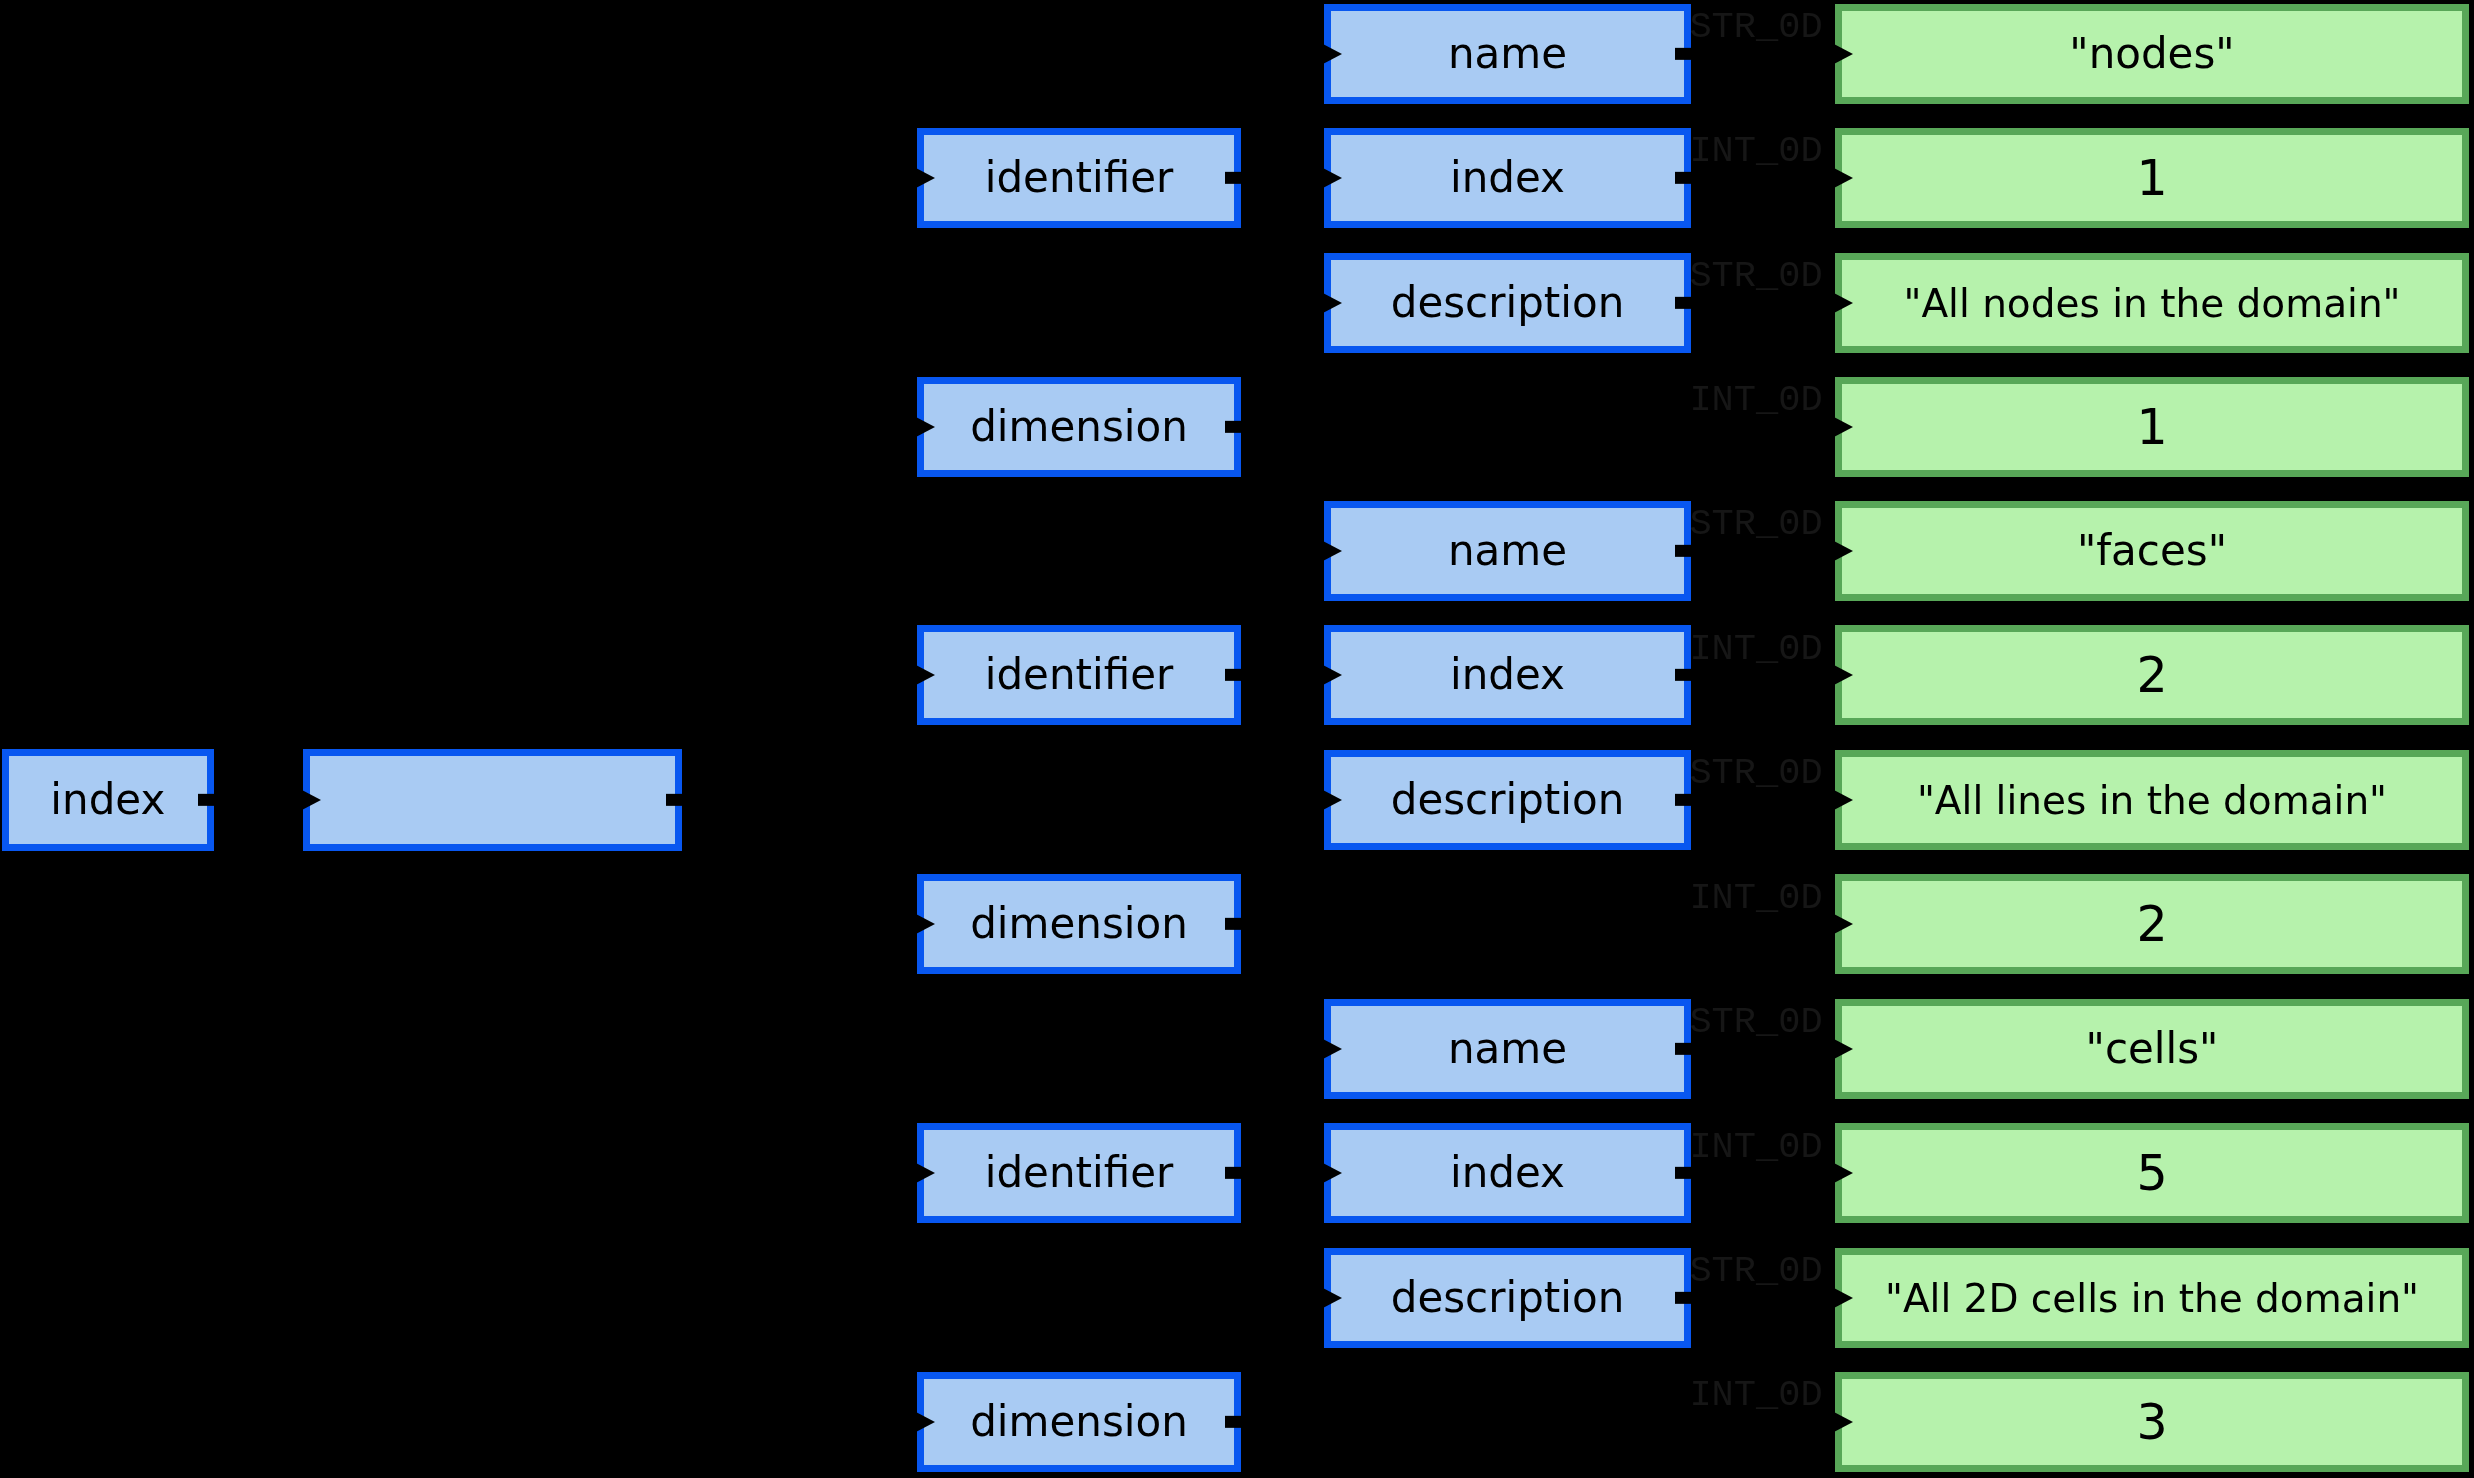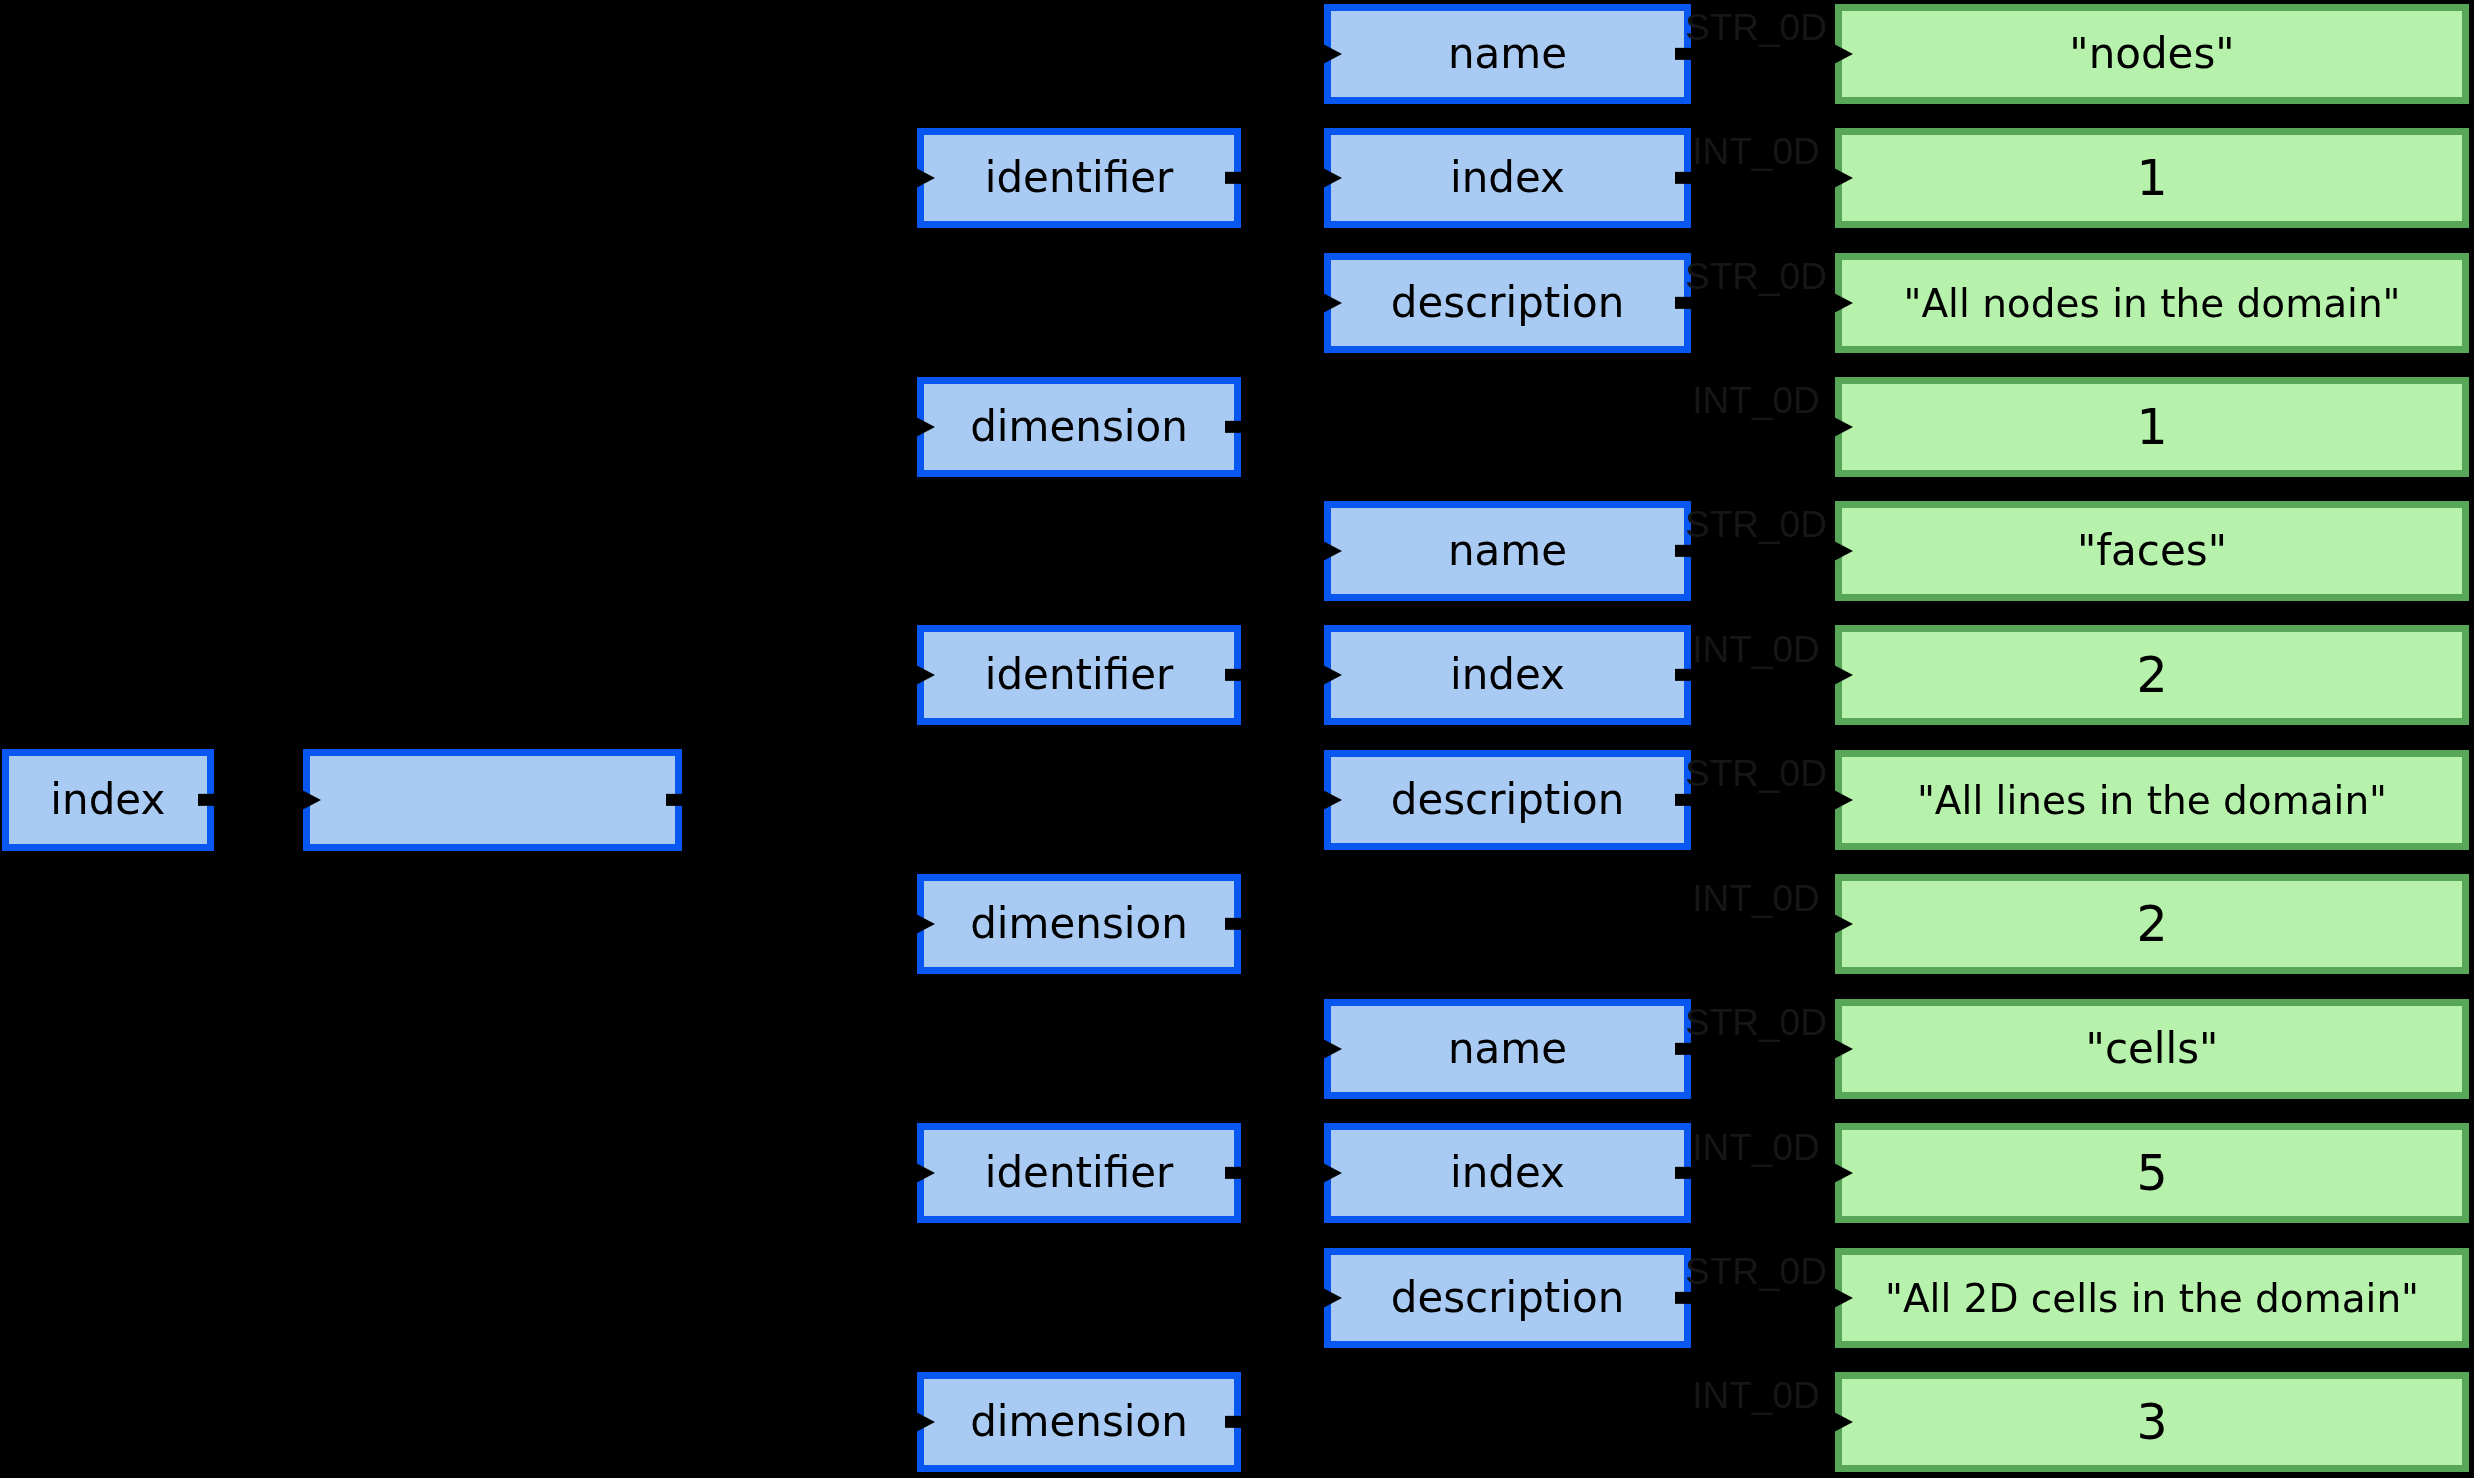"STR_0D" .elabel { font-family: Liberation Sans, sans-serif -> Liberation Mono, monospace }
